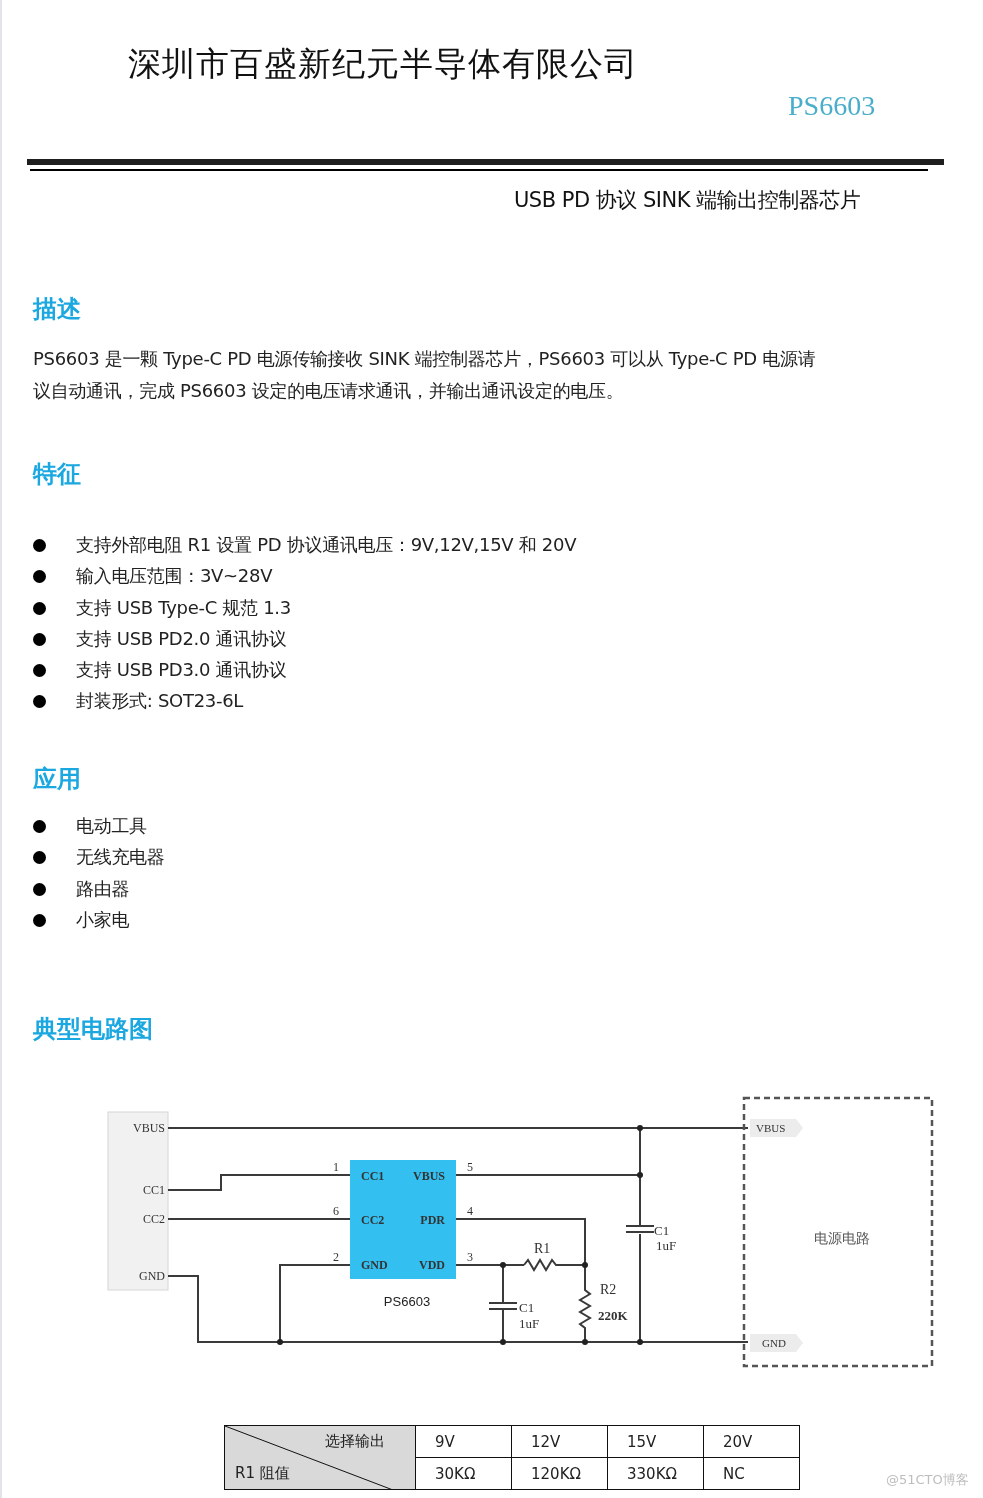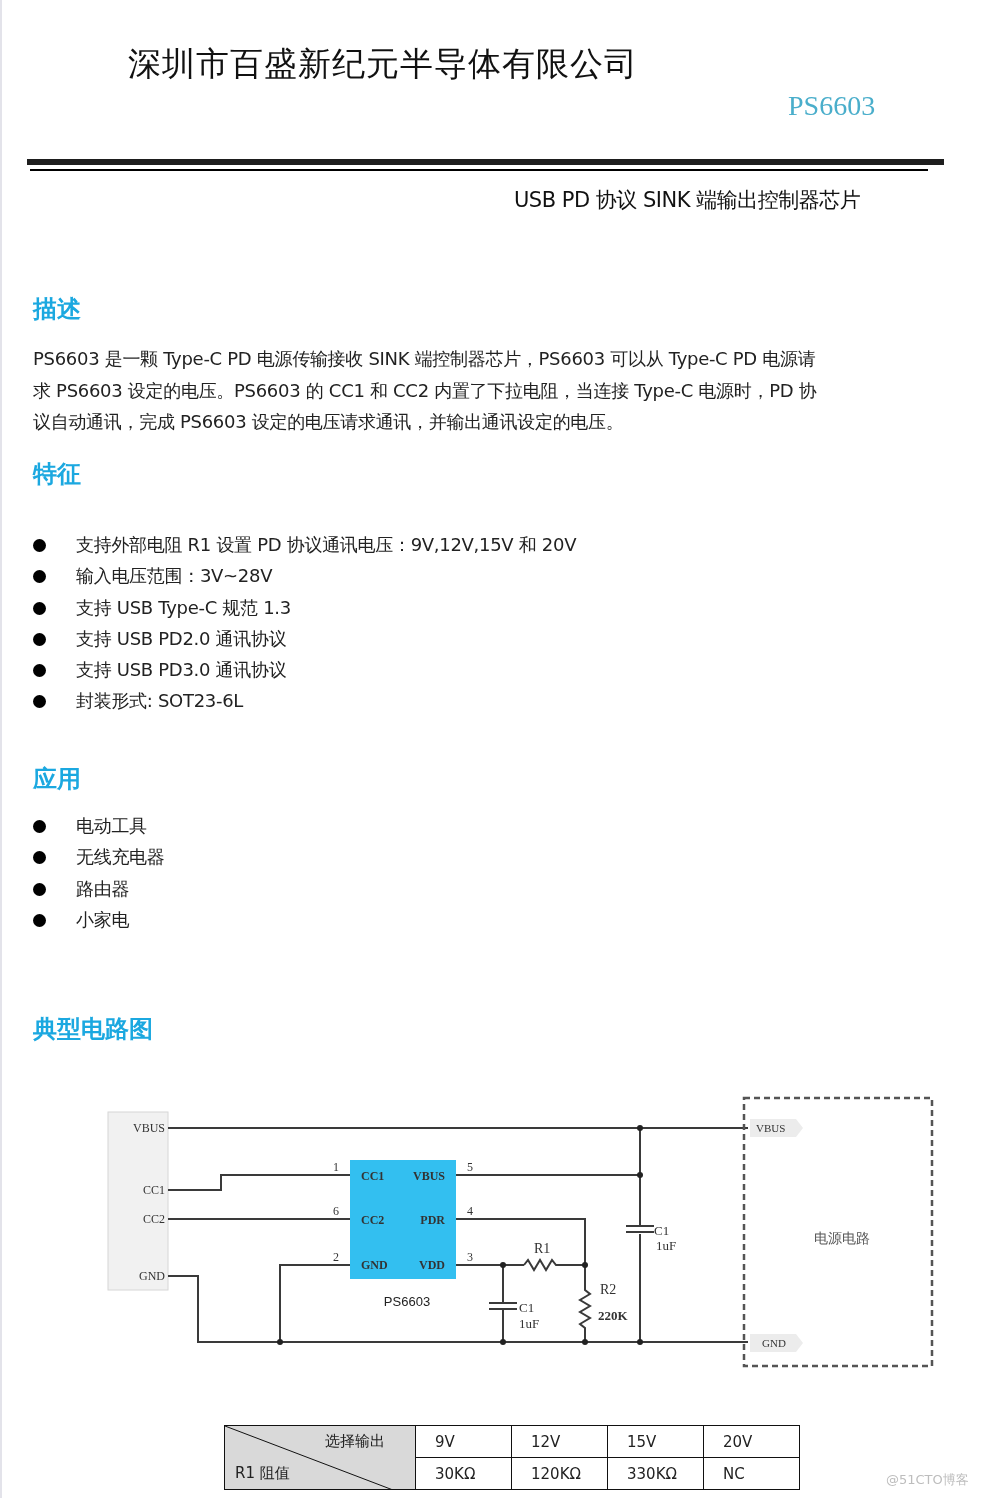"求 PS6603 设定的电压。PS6603 的 CC1" div { html: <div>求 PS6603 设定的电压。PS6603 的 CC1 和 CC2 内置了下拉电阻，当连接 Type-C 电源时，PD 协</div> -> none }
